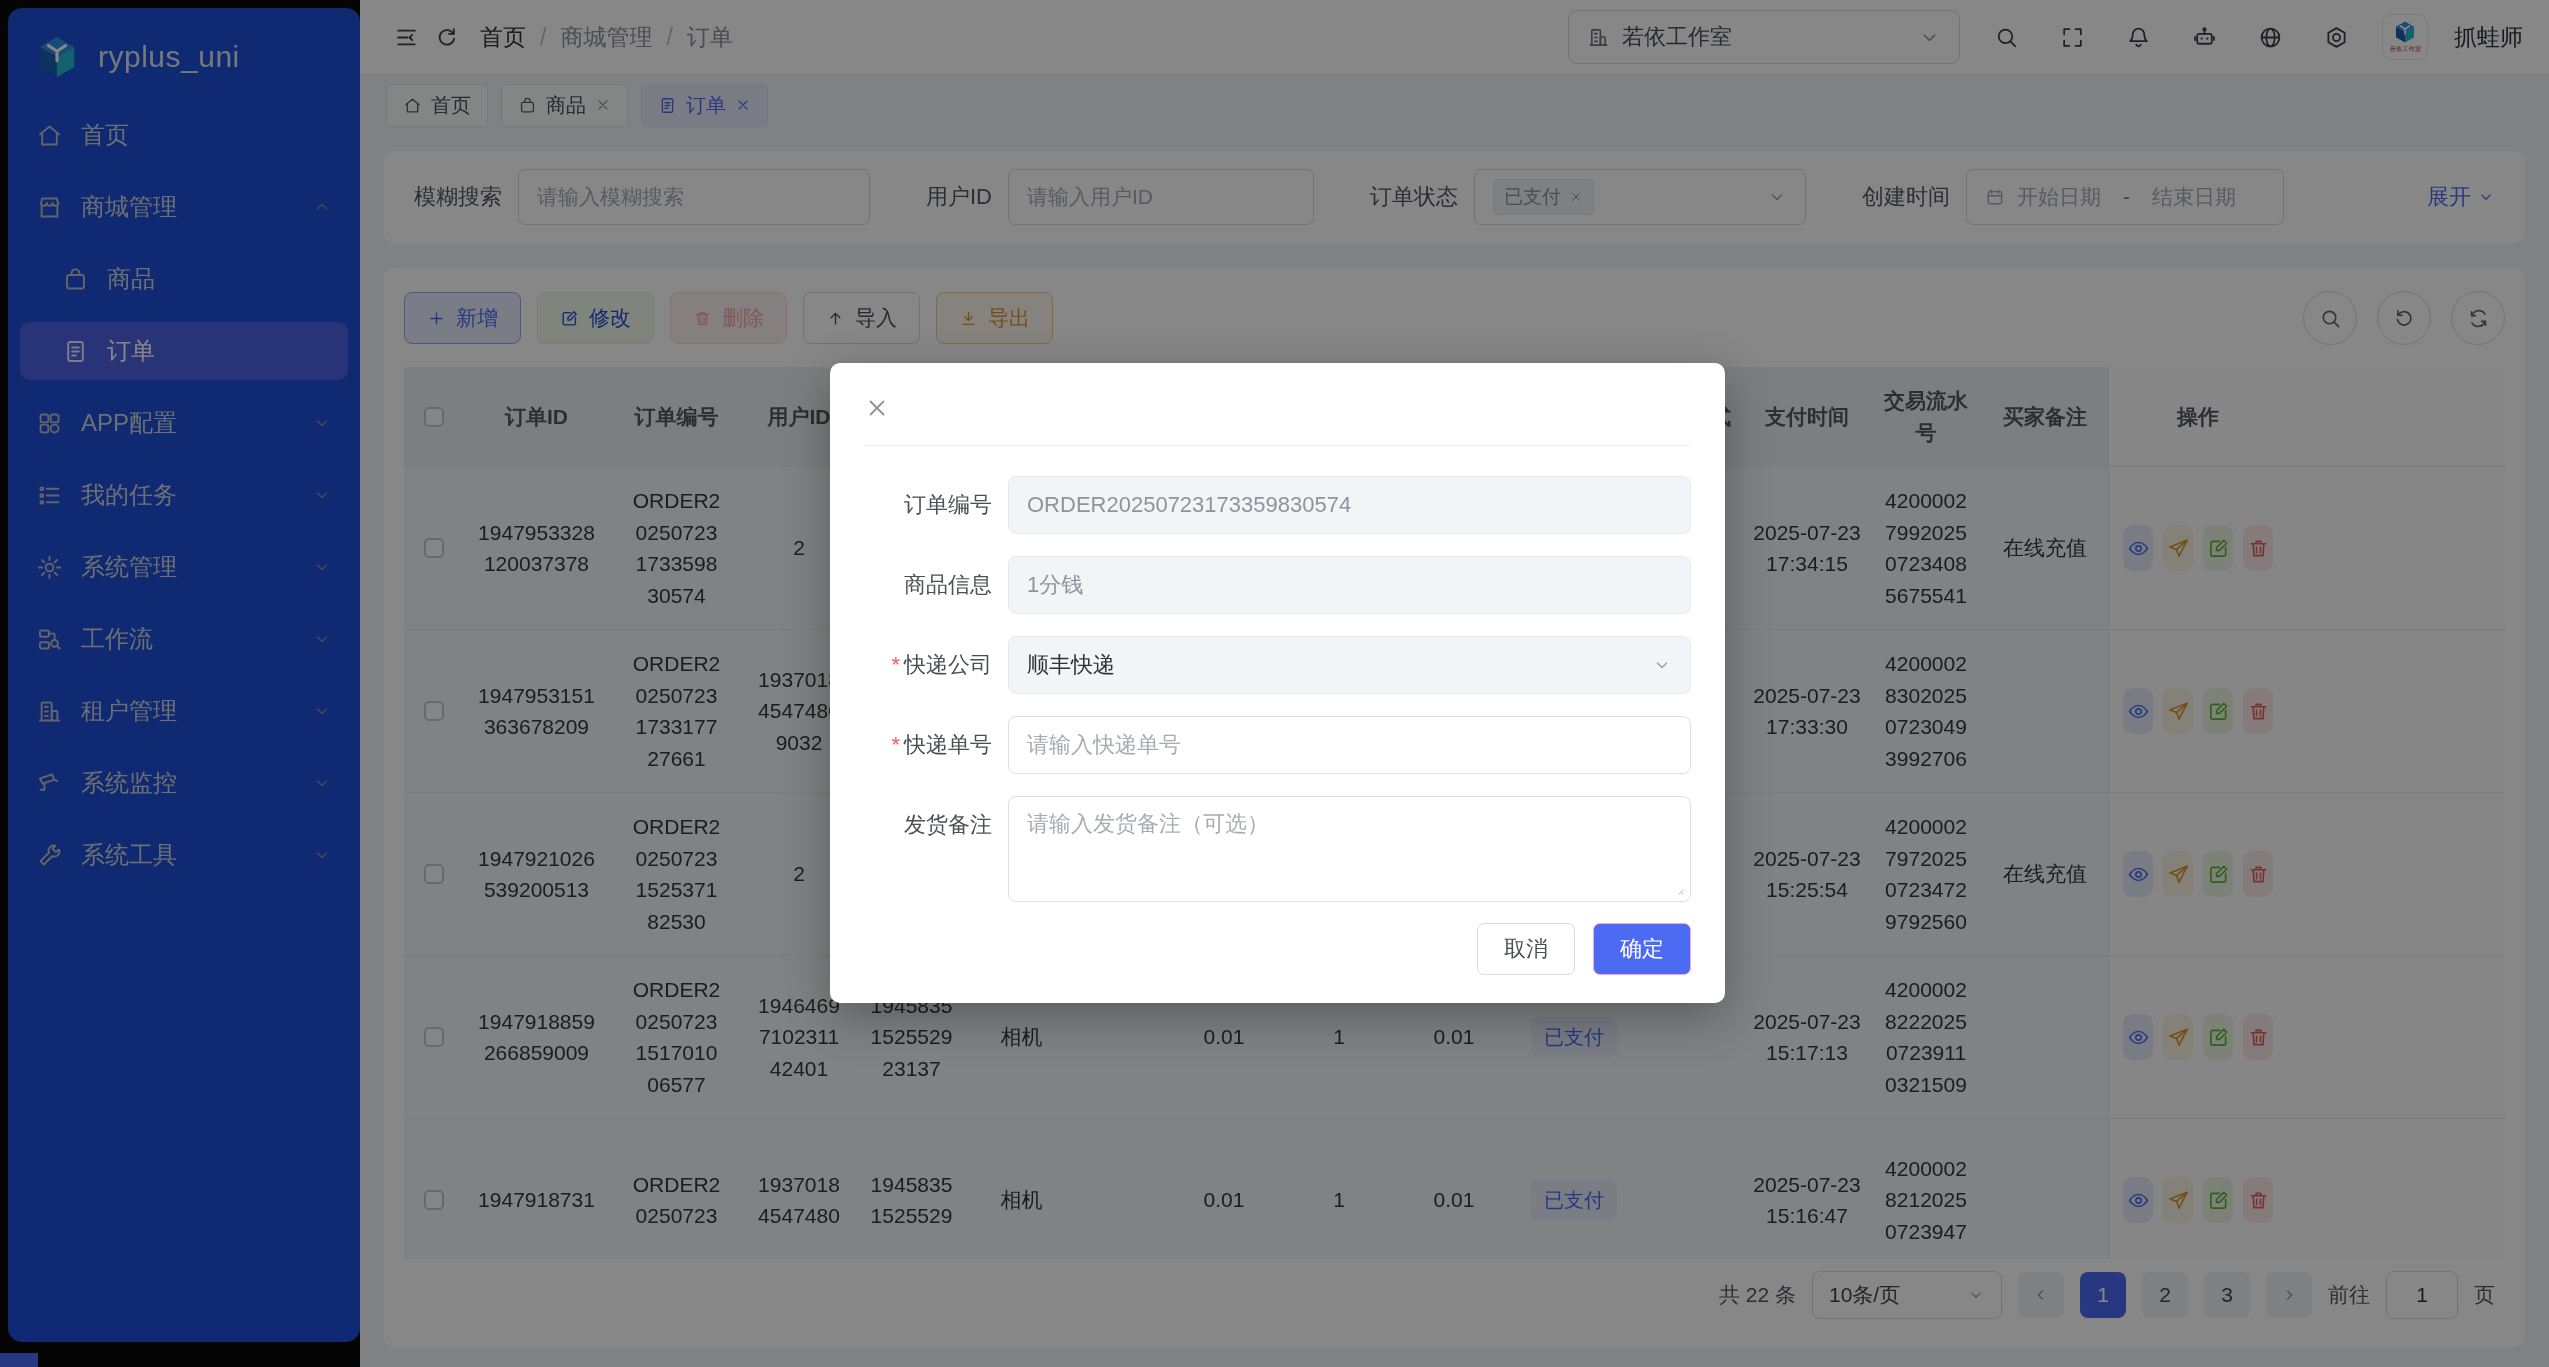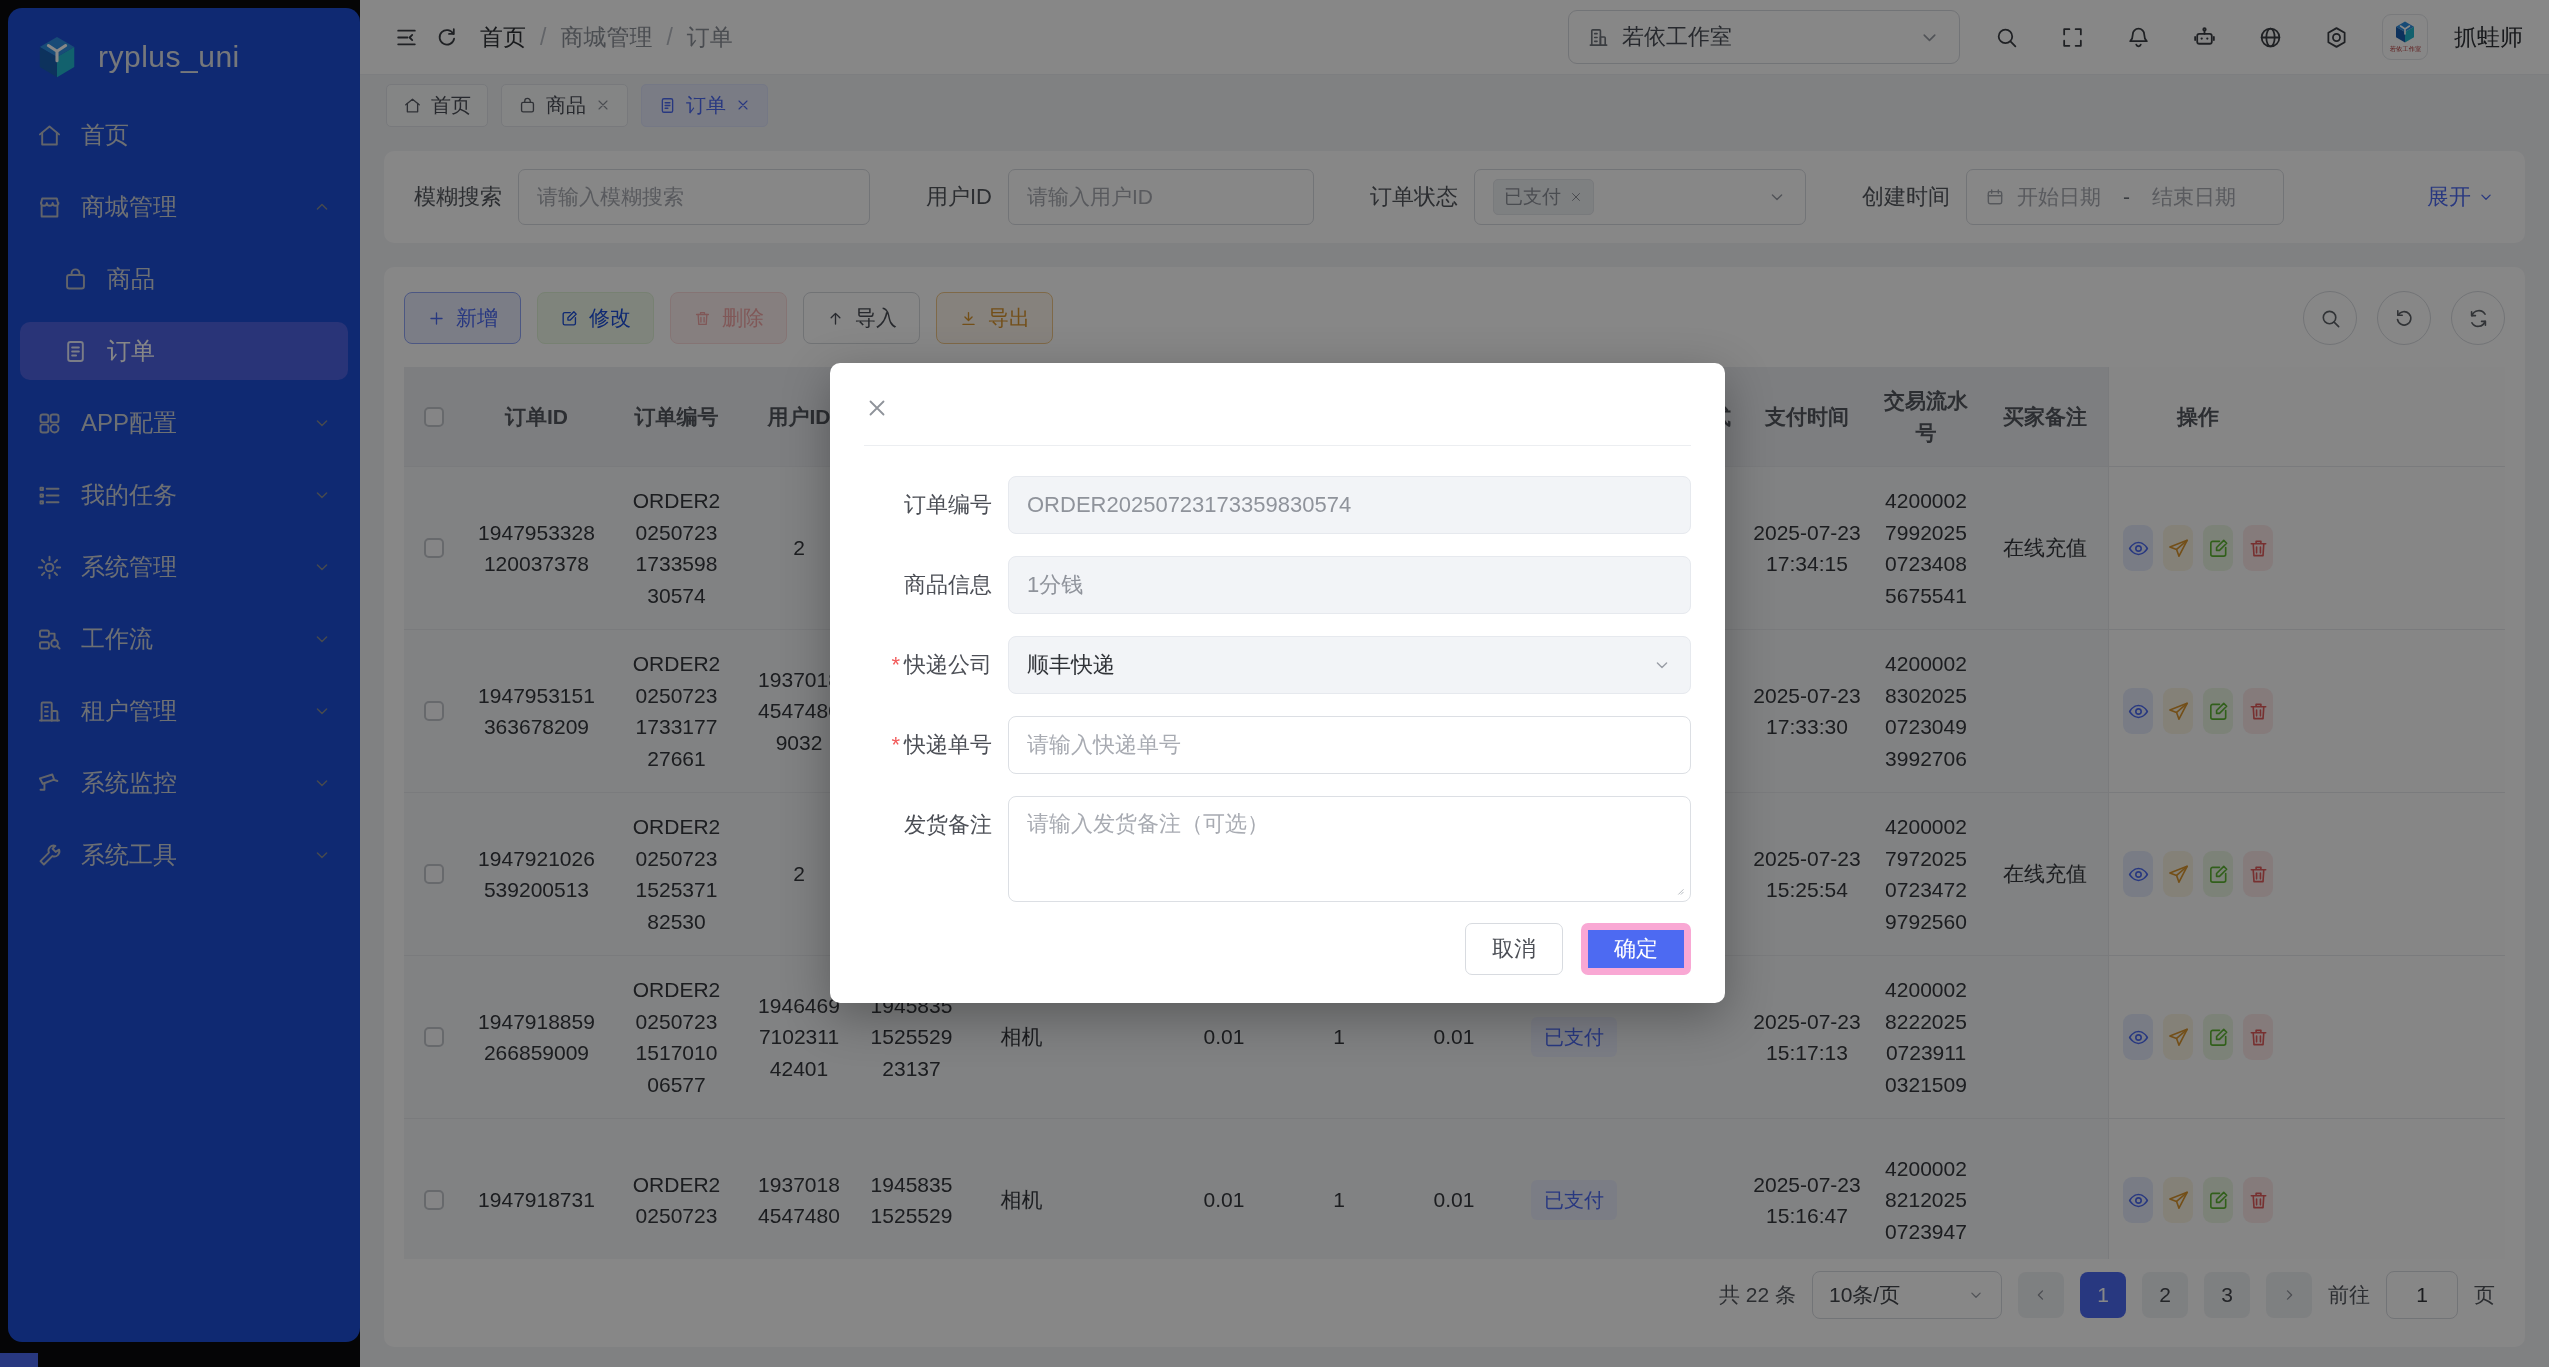"确定" .m-ok { border: 7px solid #f9a8d4 -> 1px solid #f9a8d4 }
